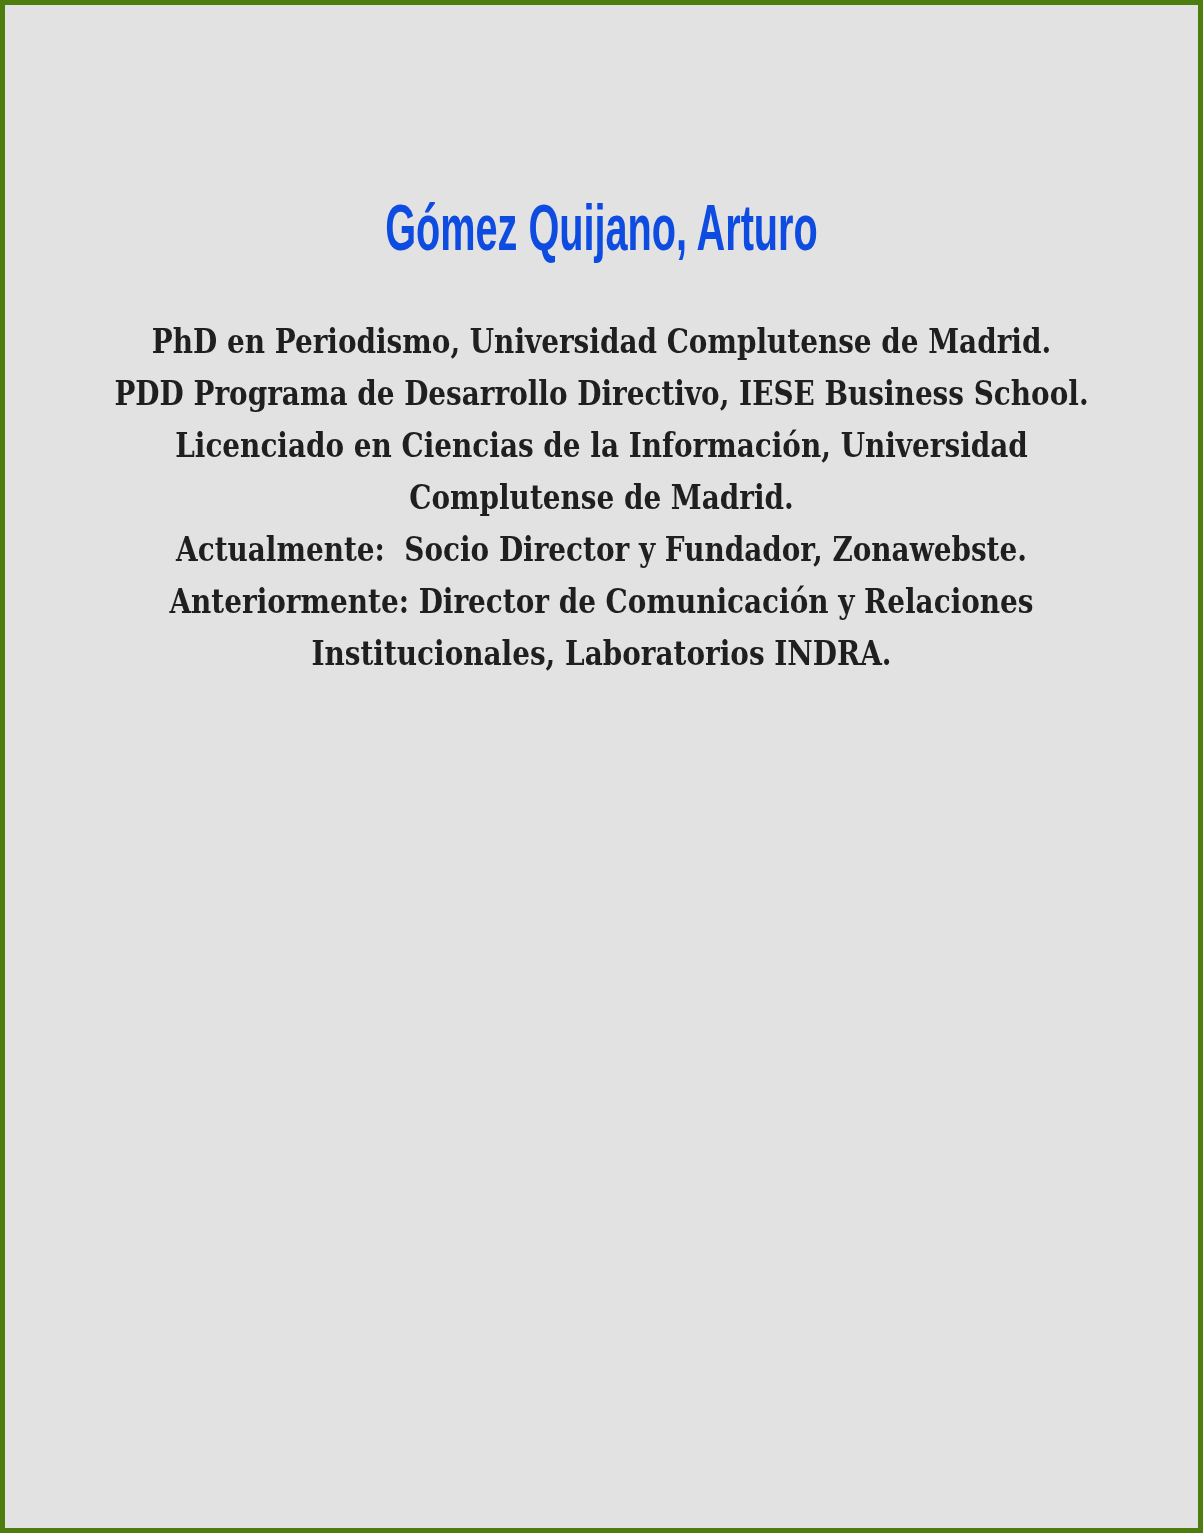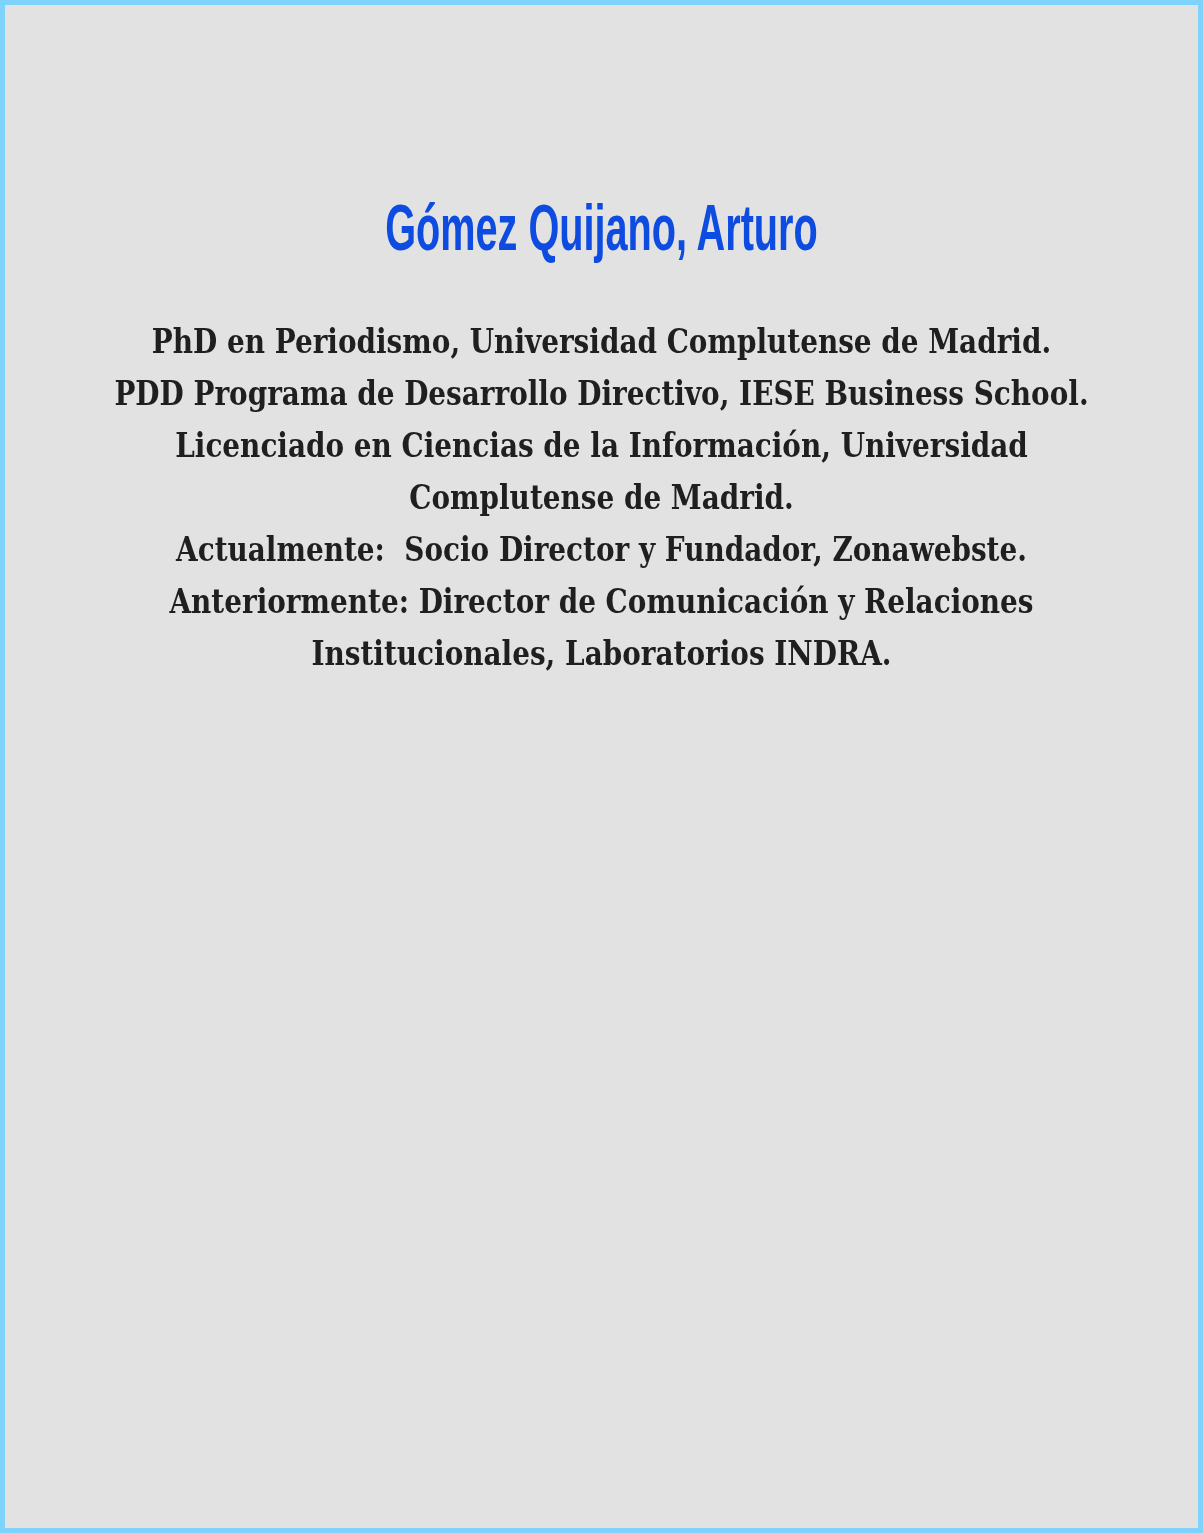"Gómez Quijano, Arturo" .page-frame { background: #7dd3fc -> #4d7c0f }
